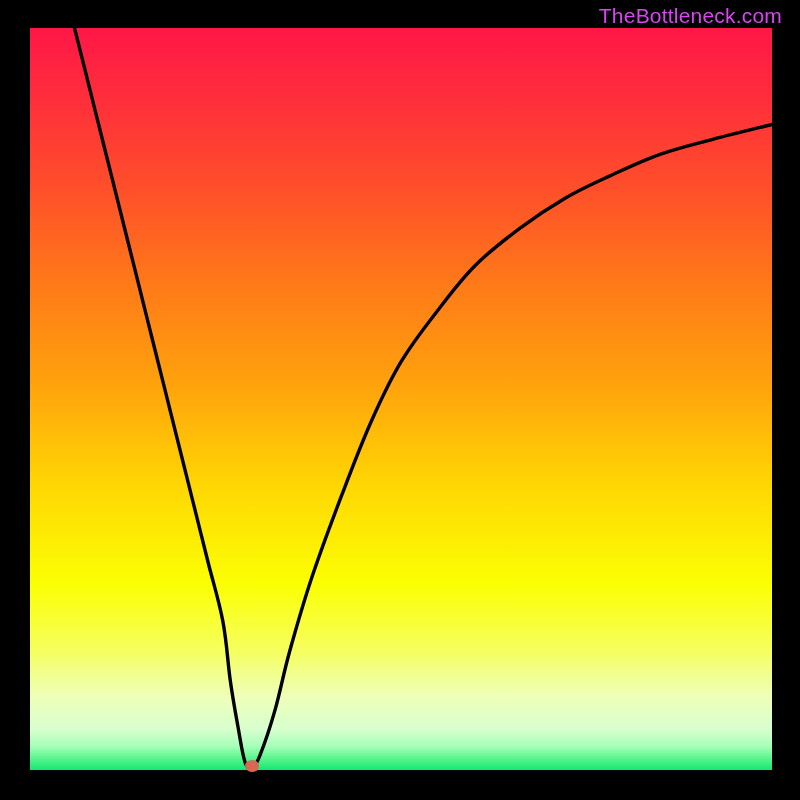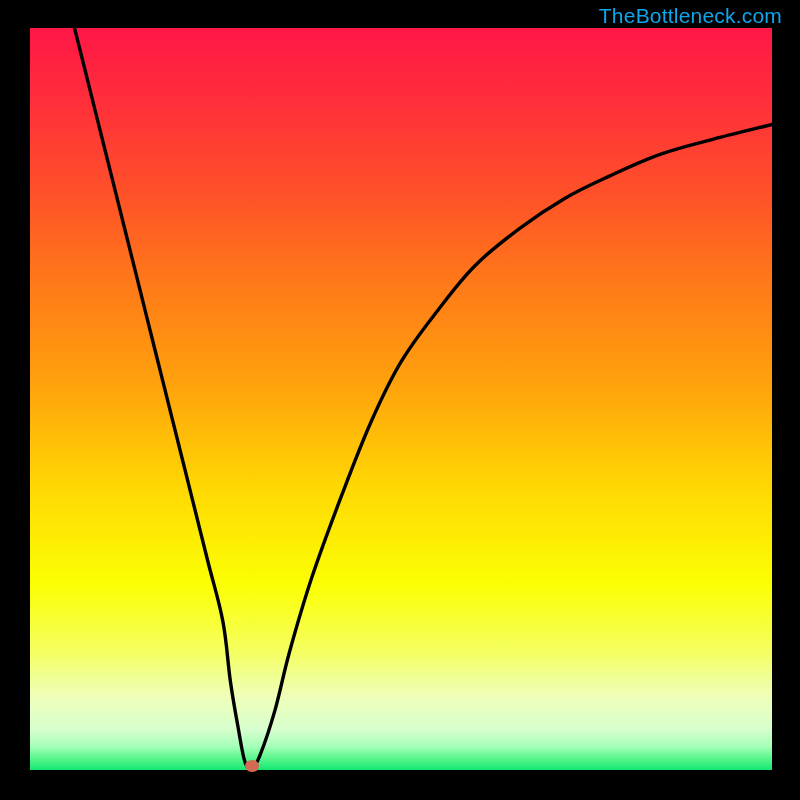"TheBottleneck.com" .watermark { color: #0ea5e9 -> #d946ef }
